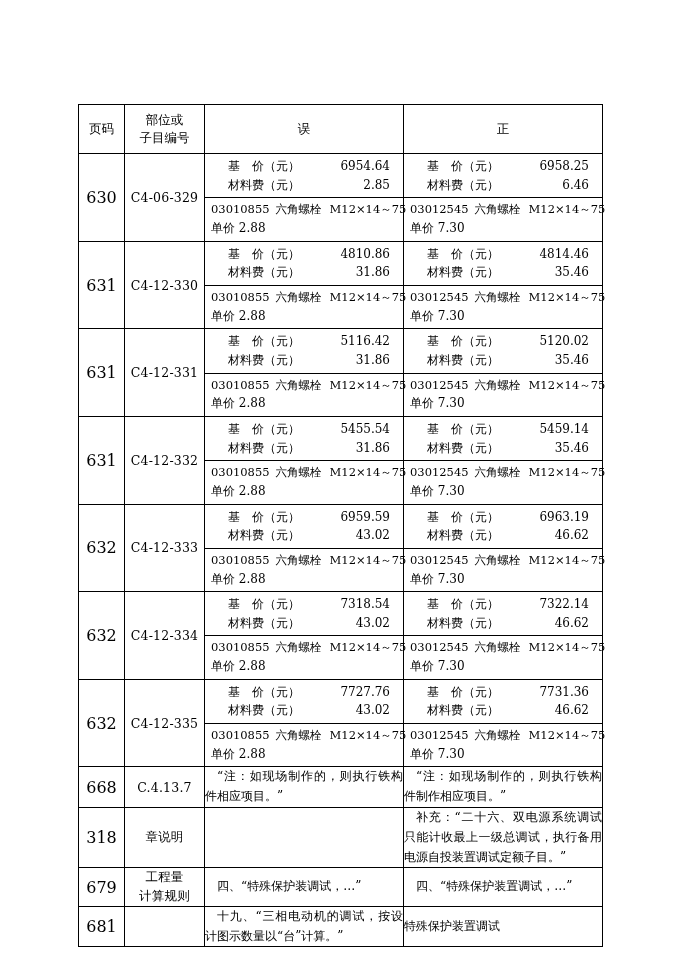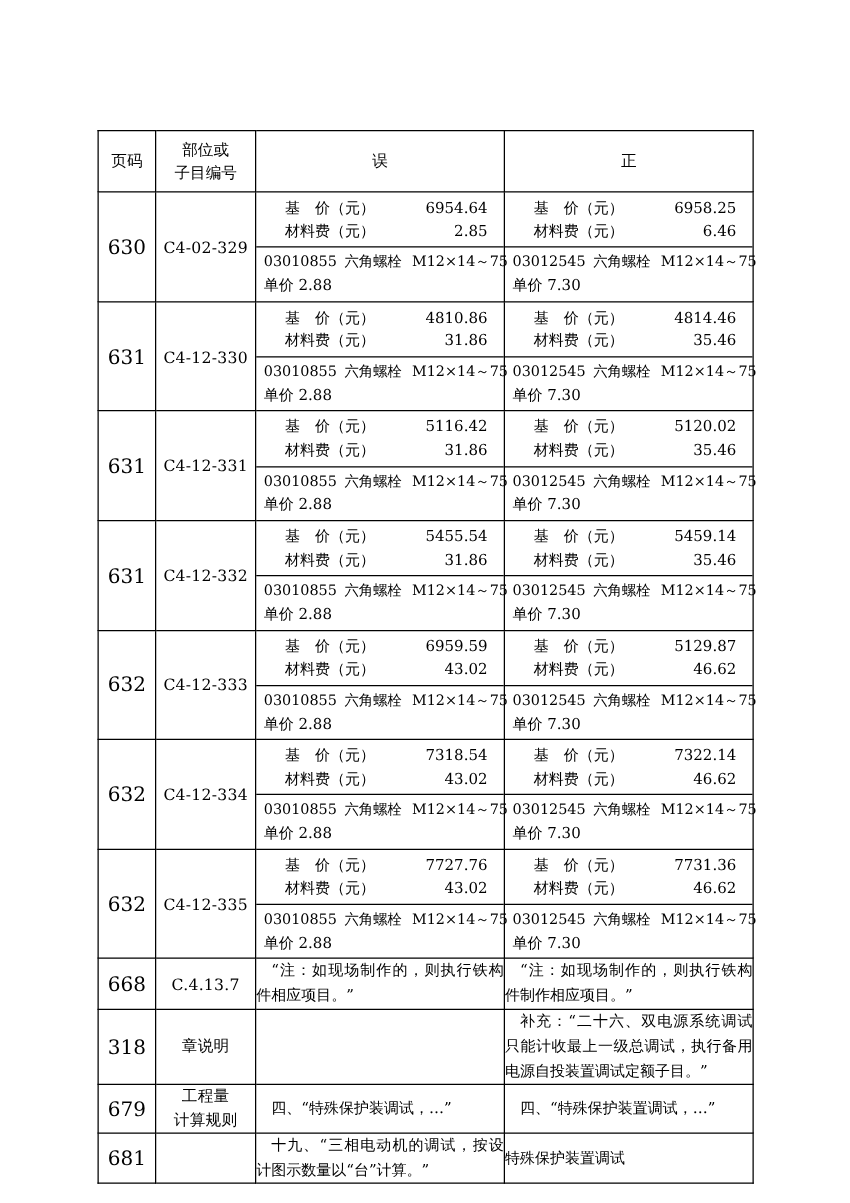"C4-02-329" td.cell-code { text: C4-02-329 -> C4-06-329 }
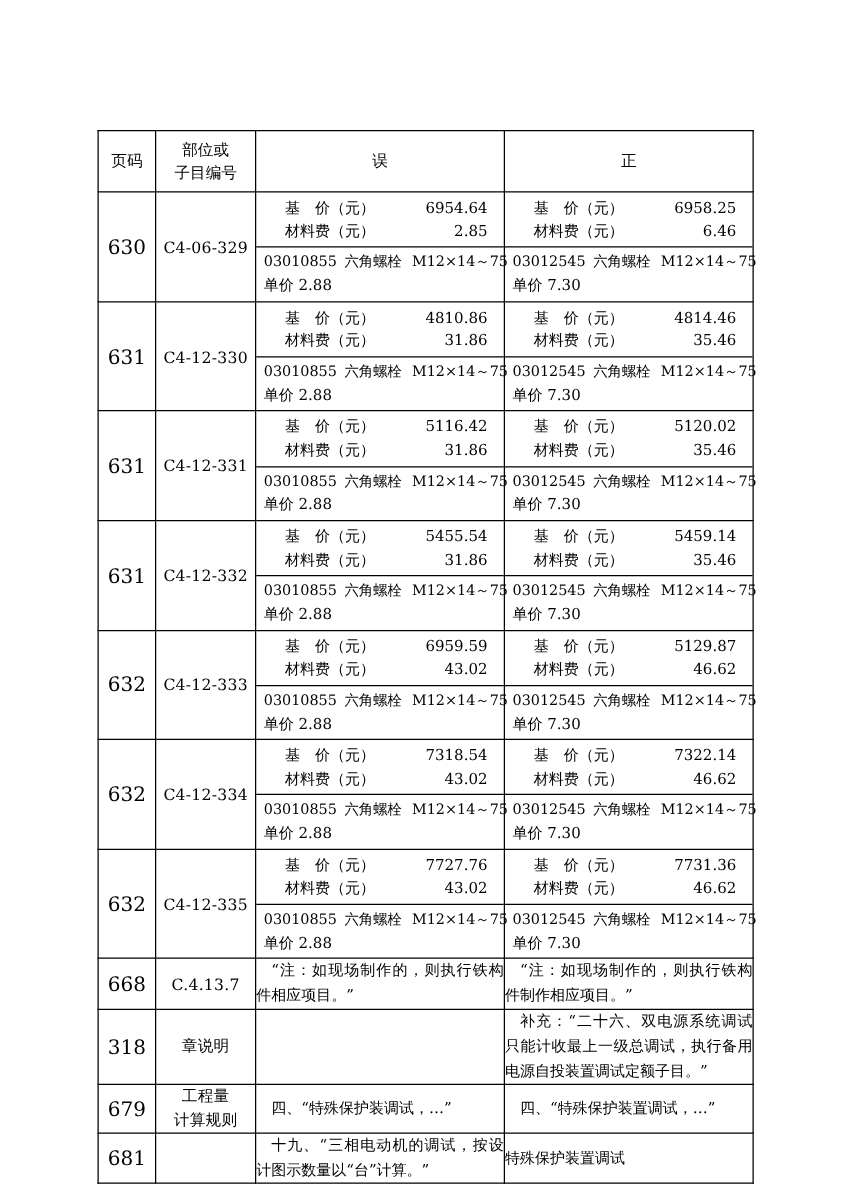"5129.87" span.val { text: 5129.87 -> 6963.19 }
